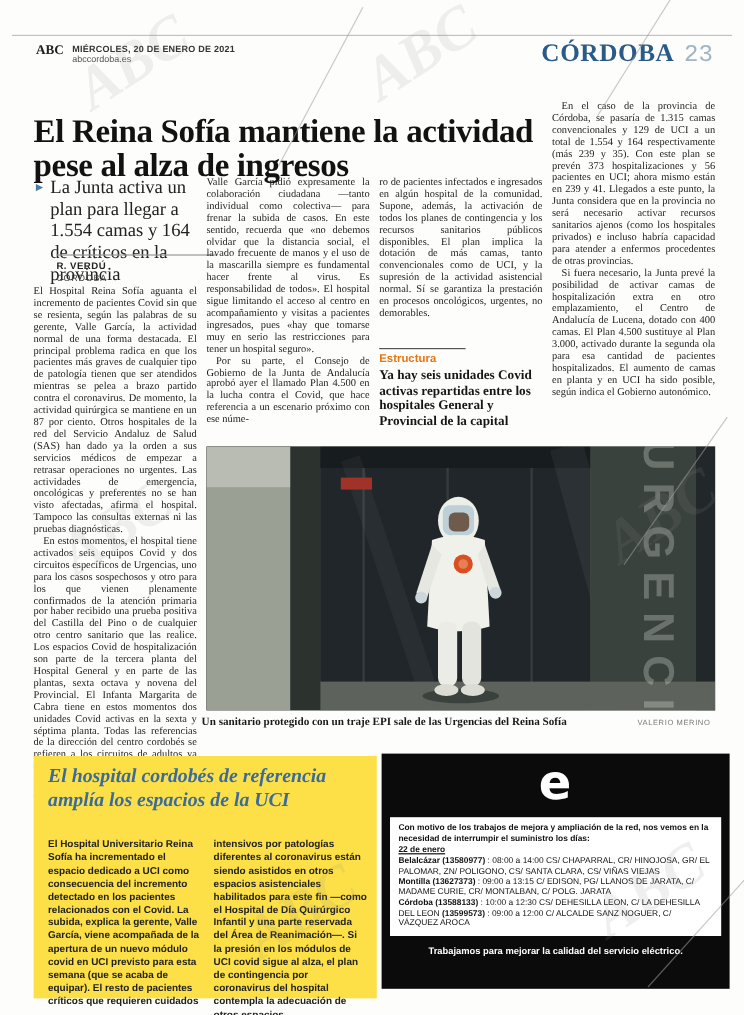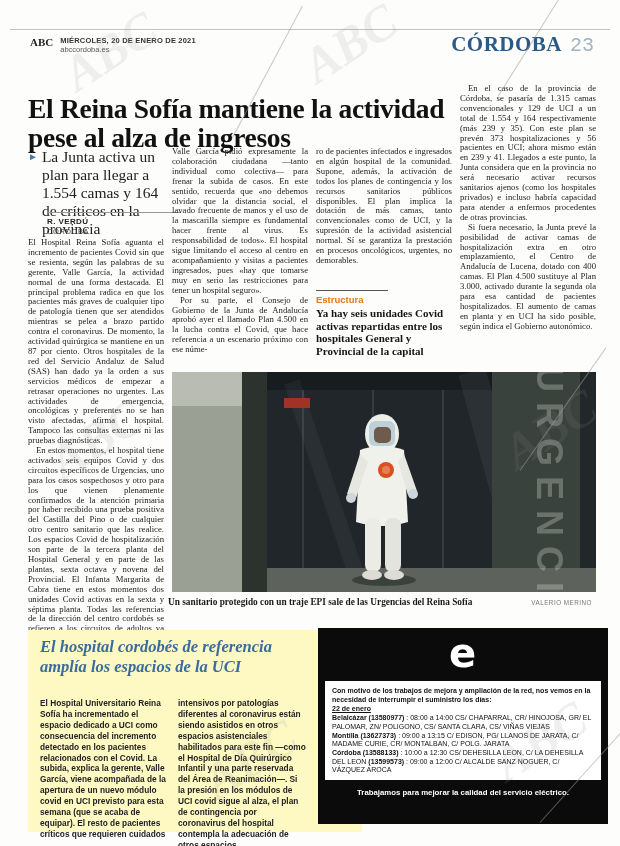"El hospital cordobés de referencia" .box { background: #fef9c3 -> #fde047; padding-left: 48px -> none }
